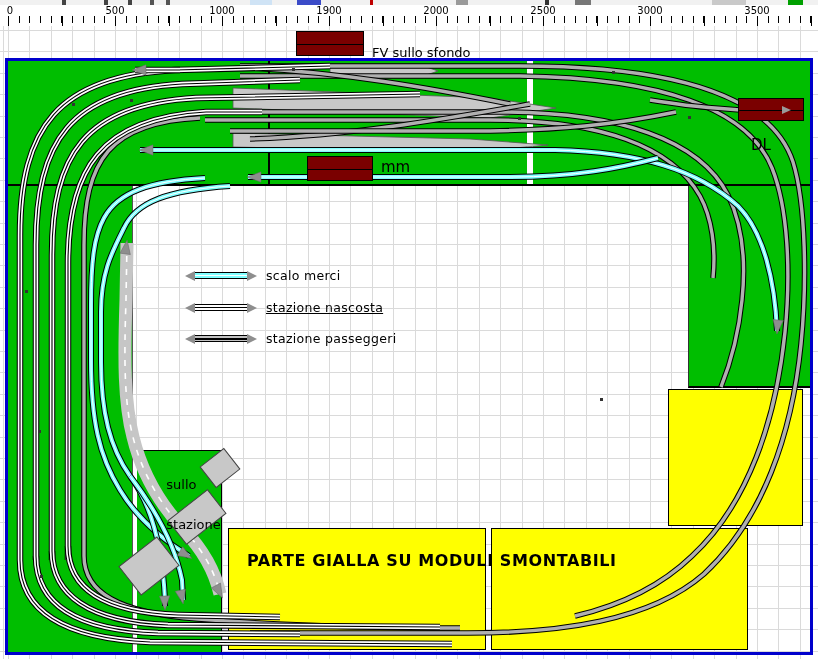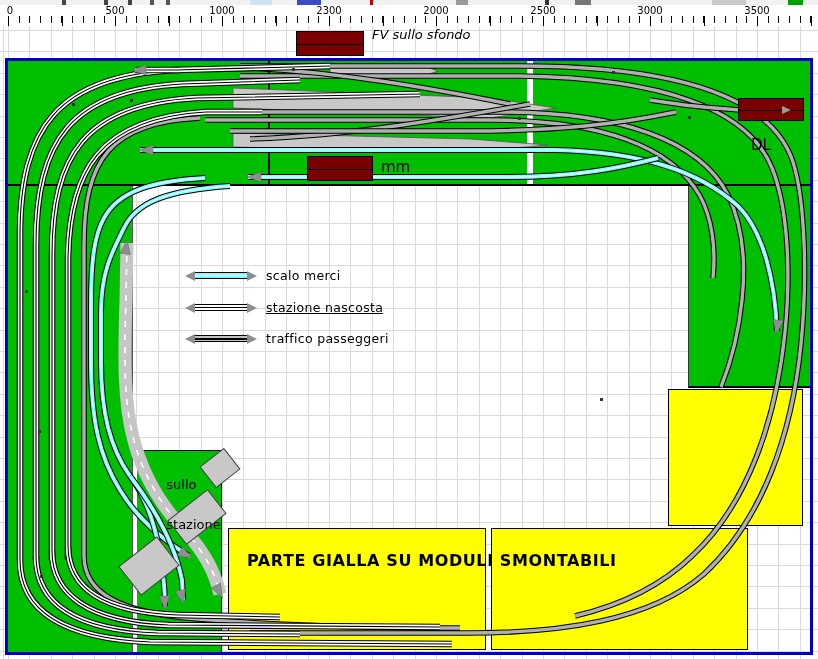"2300" span.ruler-num { text: 2300 -> 1900 }
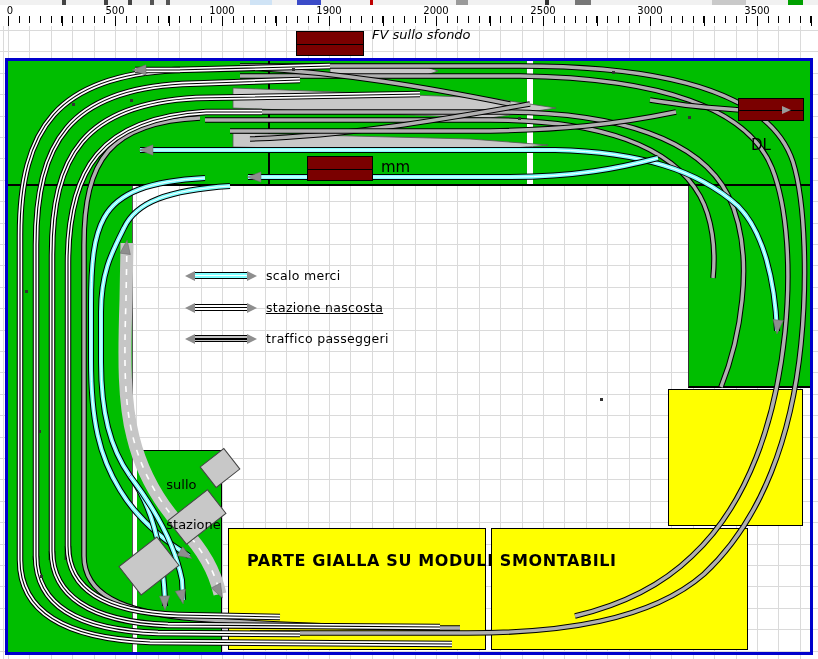"FV sullo sfondo" div.plan-label { font-style: italic -> none; top: 27px -> 45px }
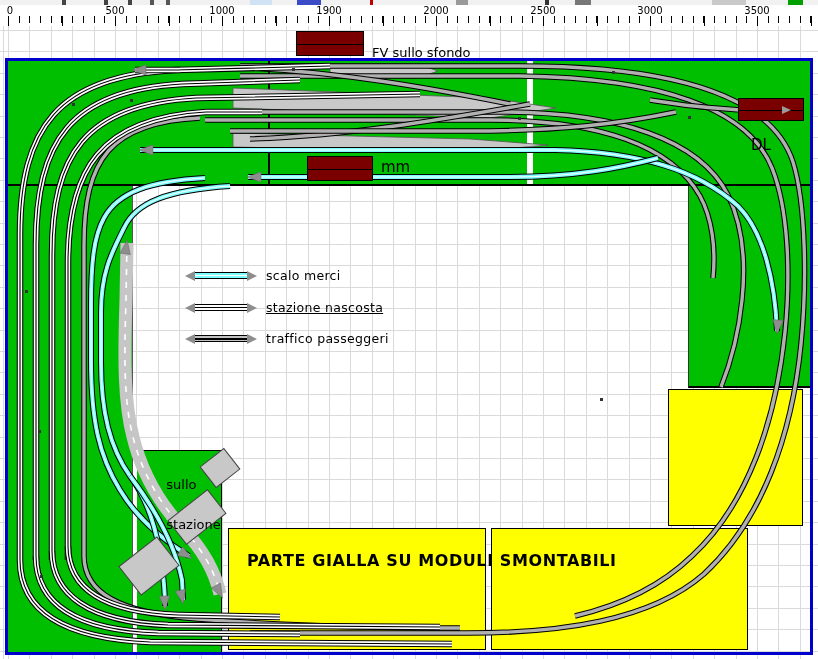"traffico passeggeri" span.legend-label { text: traffico -> stazione }
